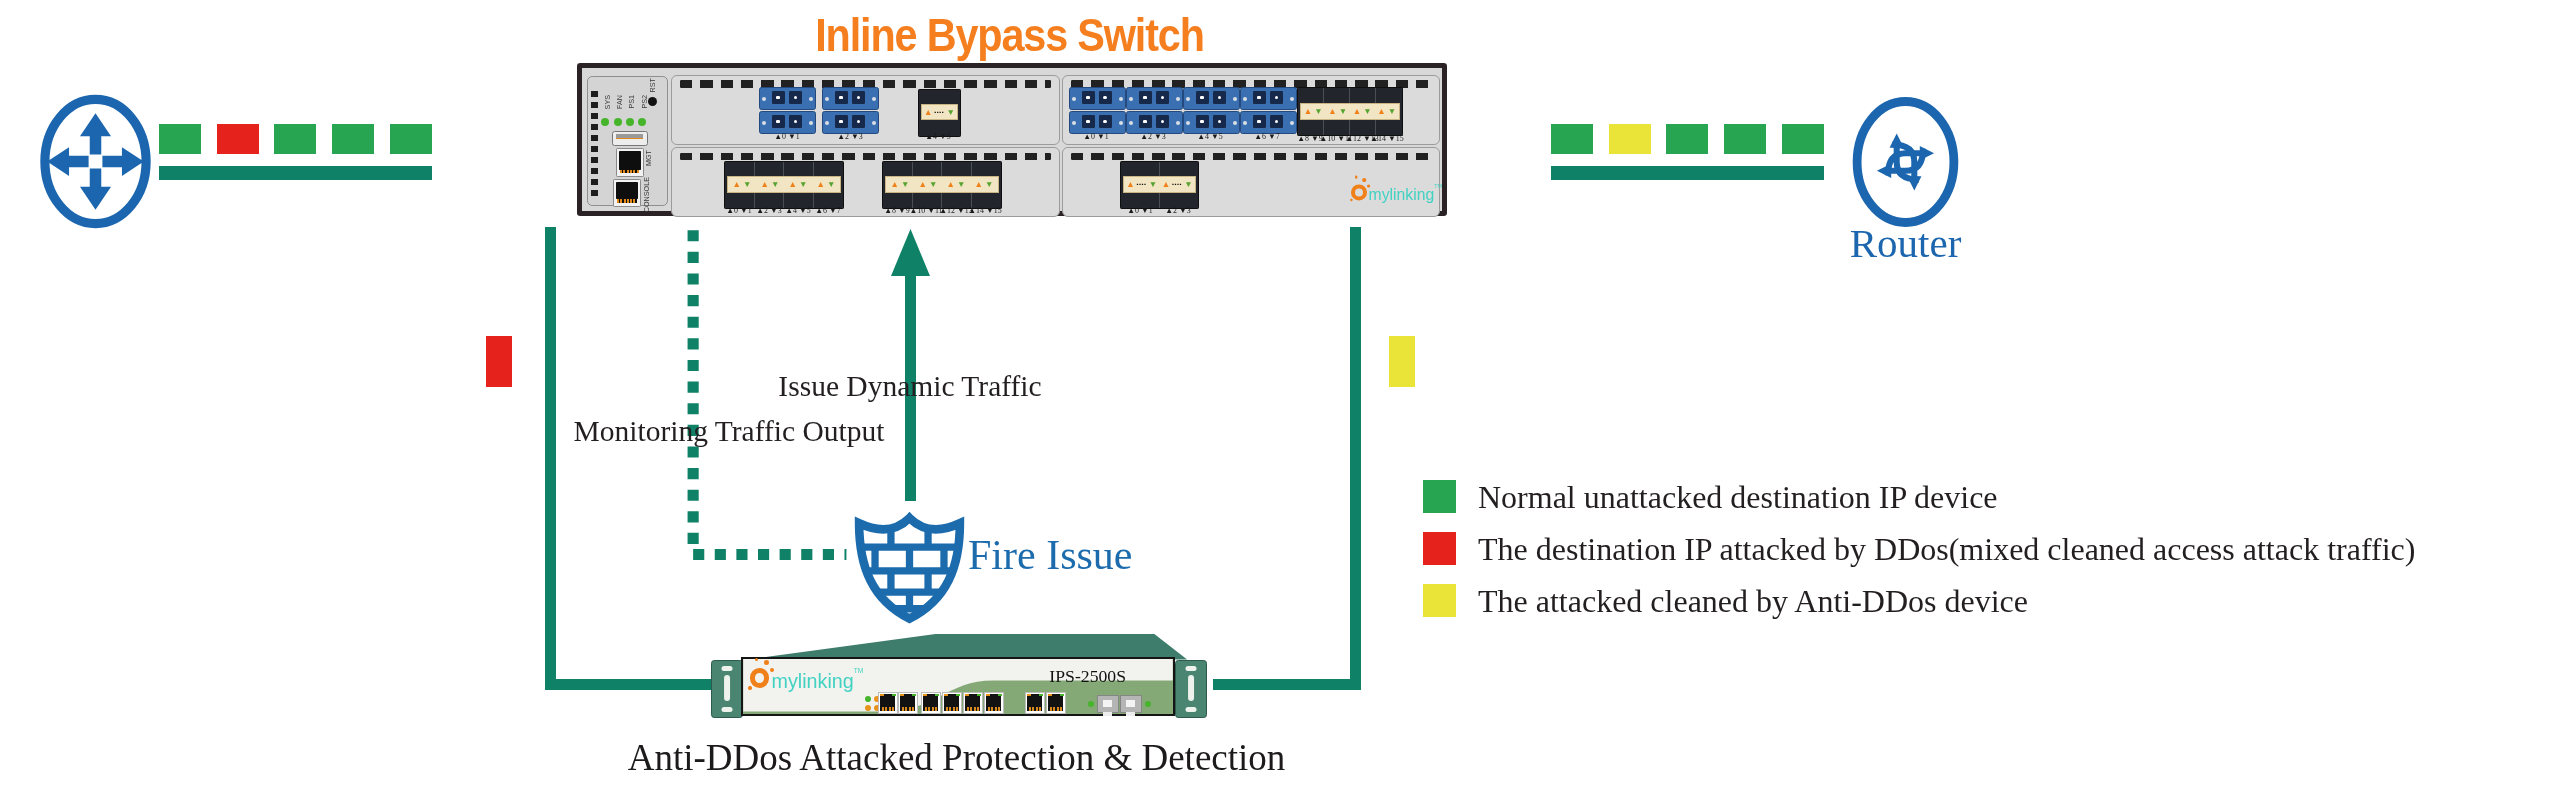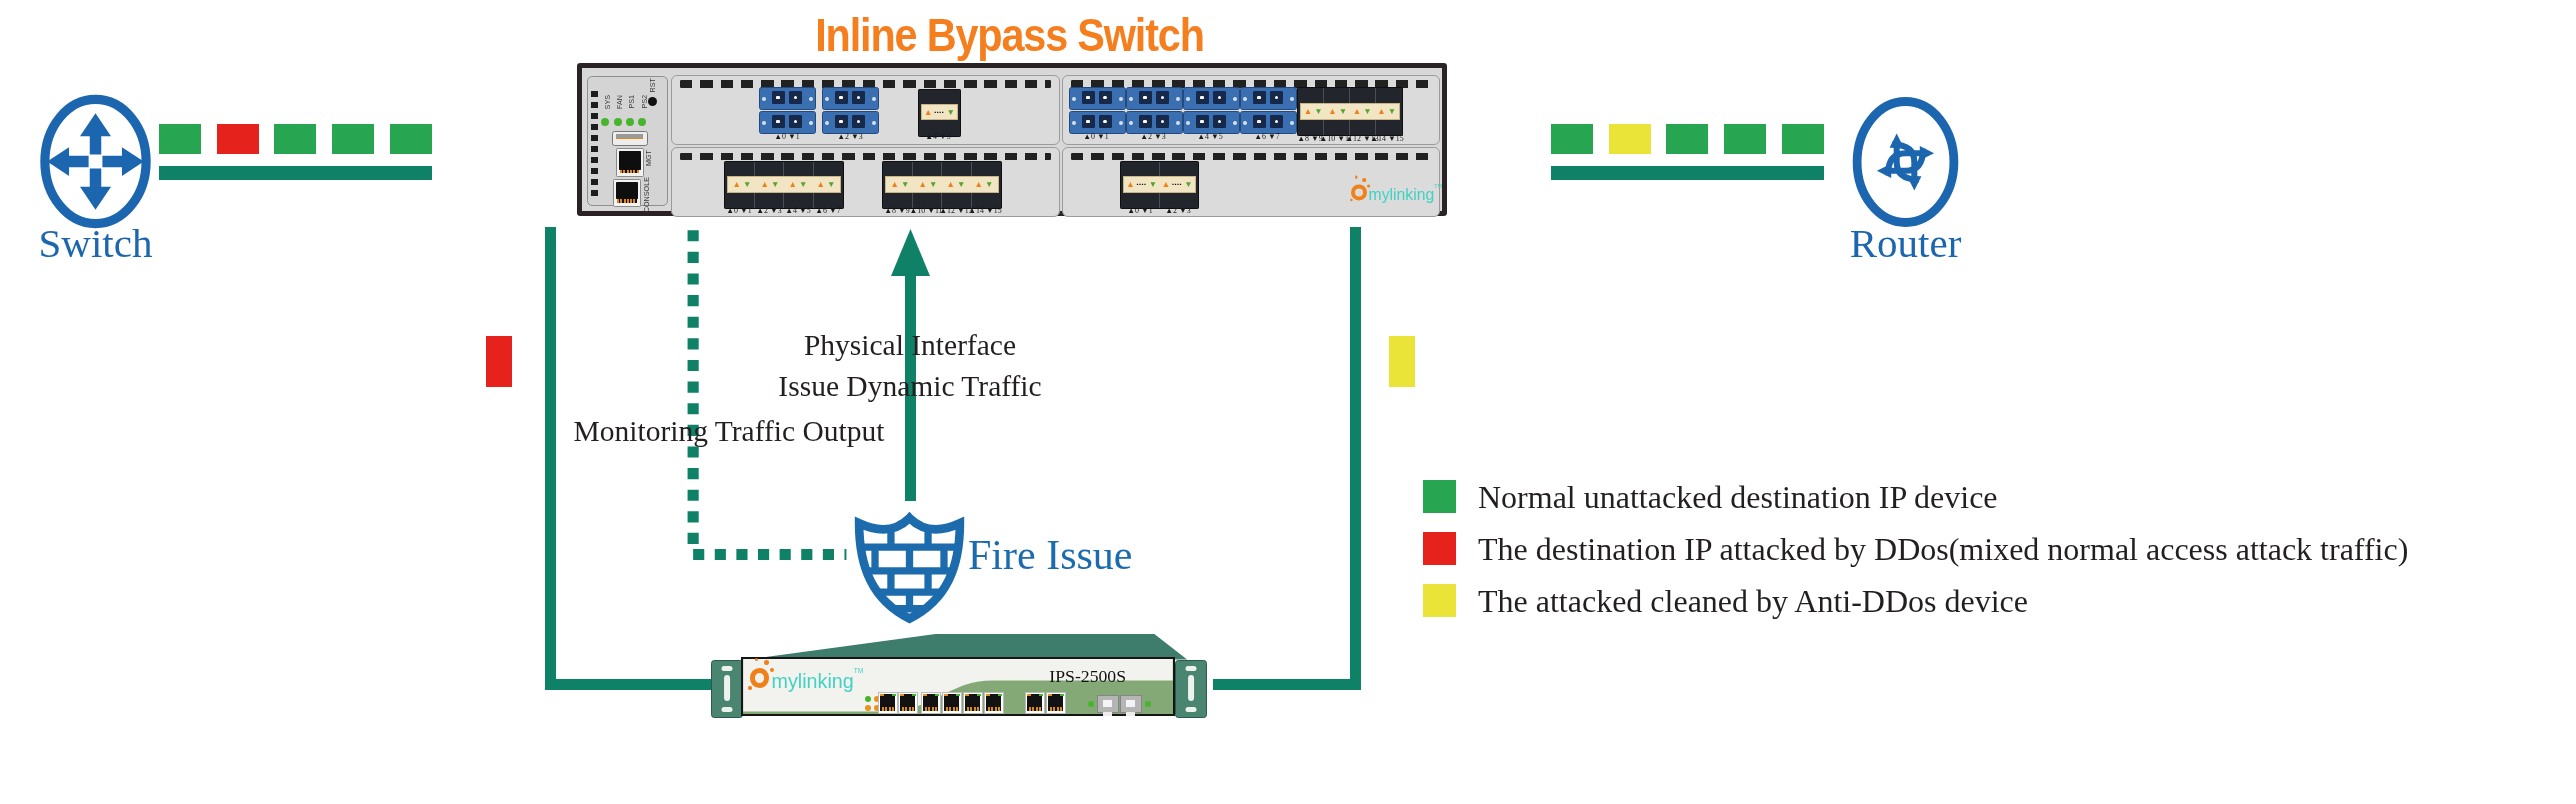"Switch" div.node-label { html: <div>Switch</div> -> none }
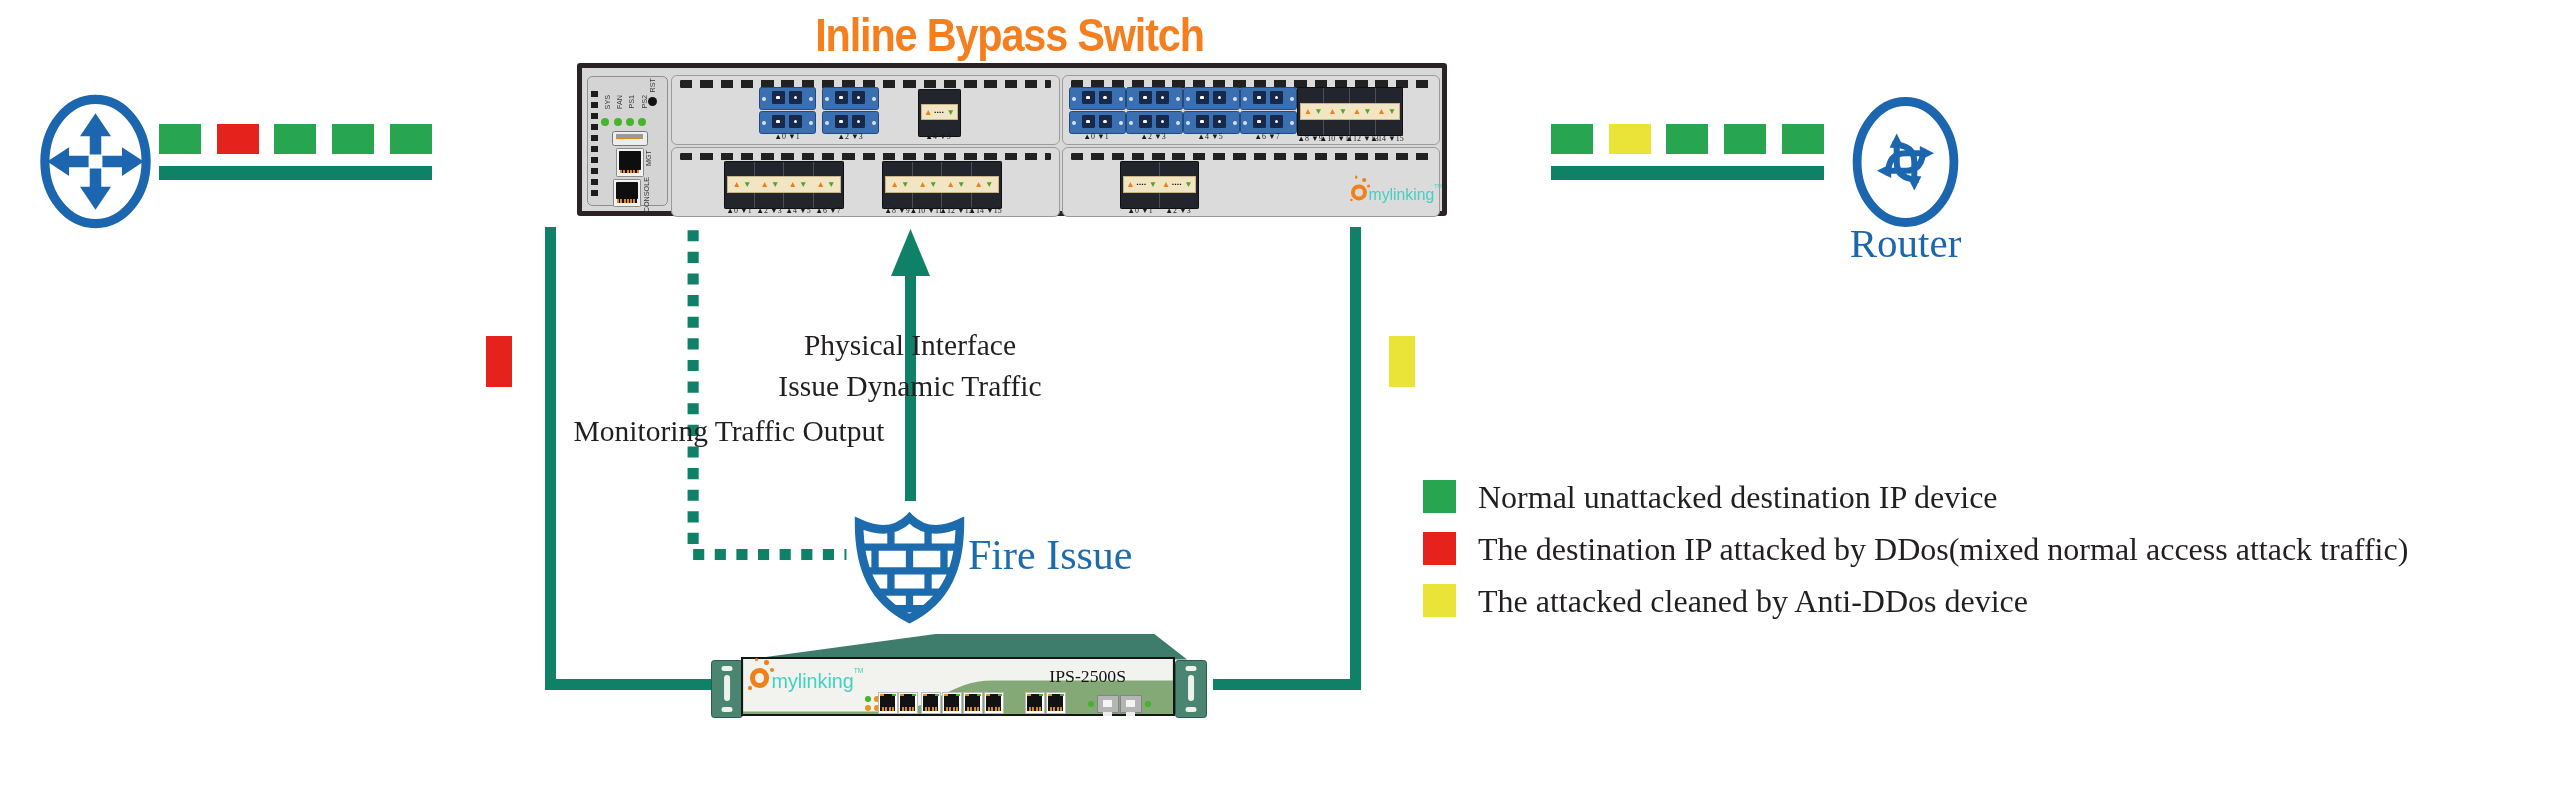"Physical Interface" div.anno { html: <div>Physical Interface</div> -> none }
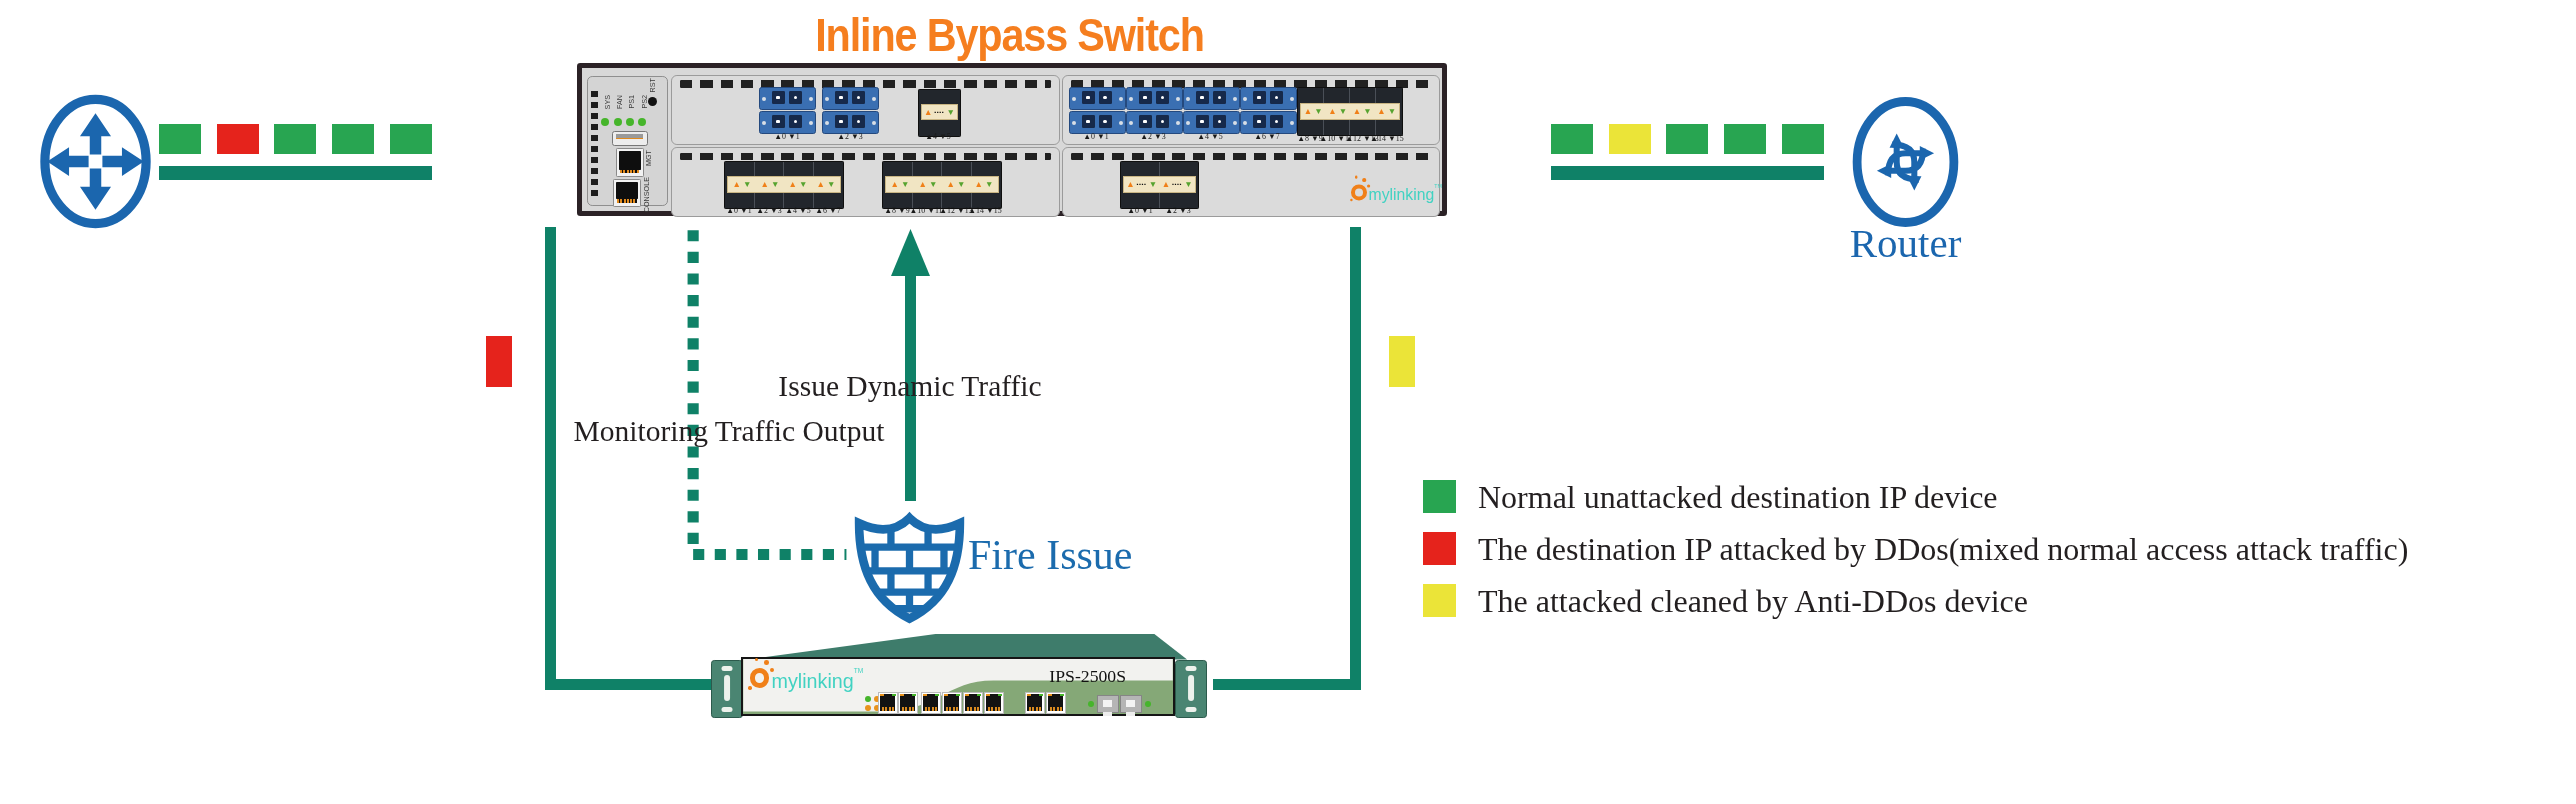"The destination IP attacked by" div.leg-txt { text: normal -> cleaned }
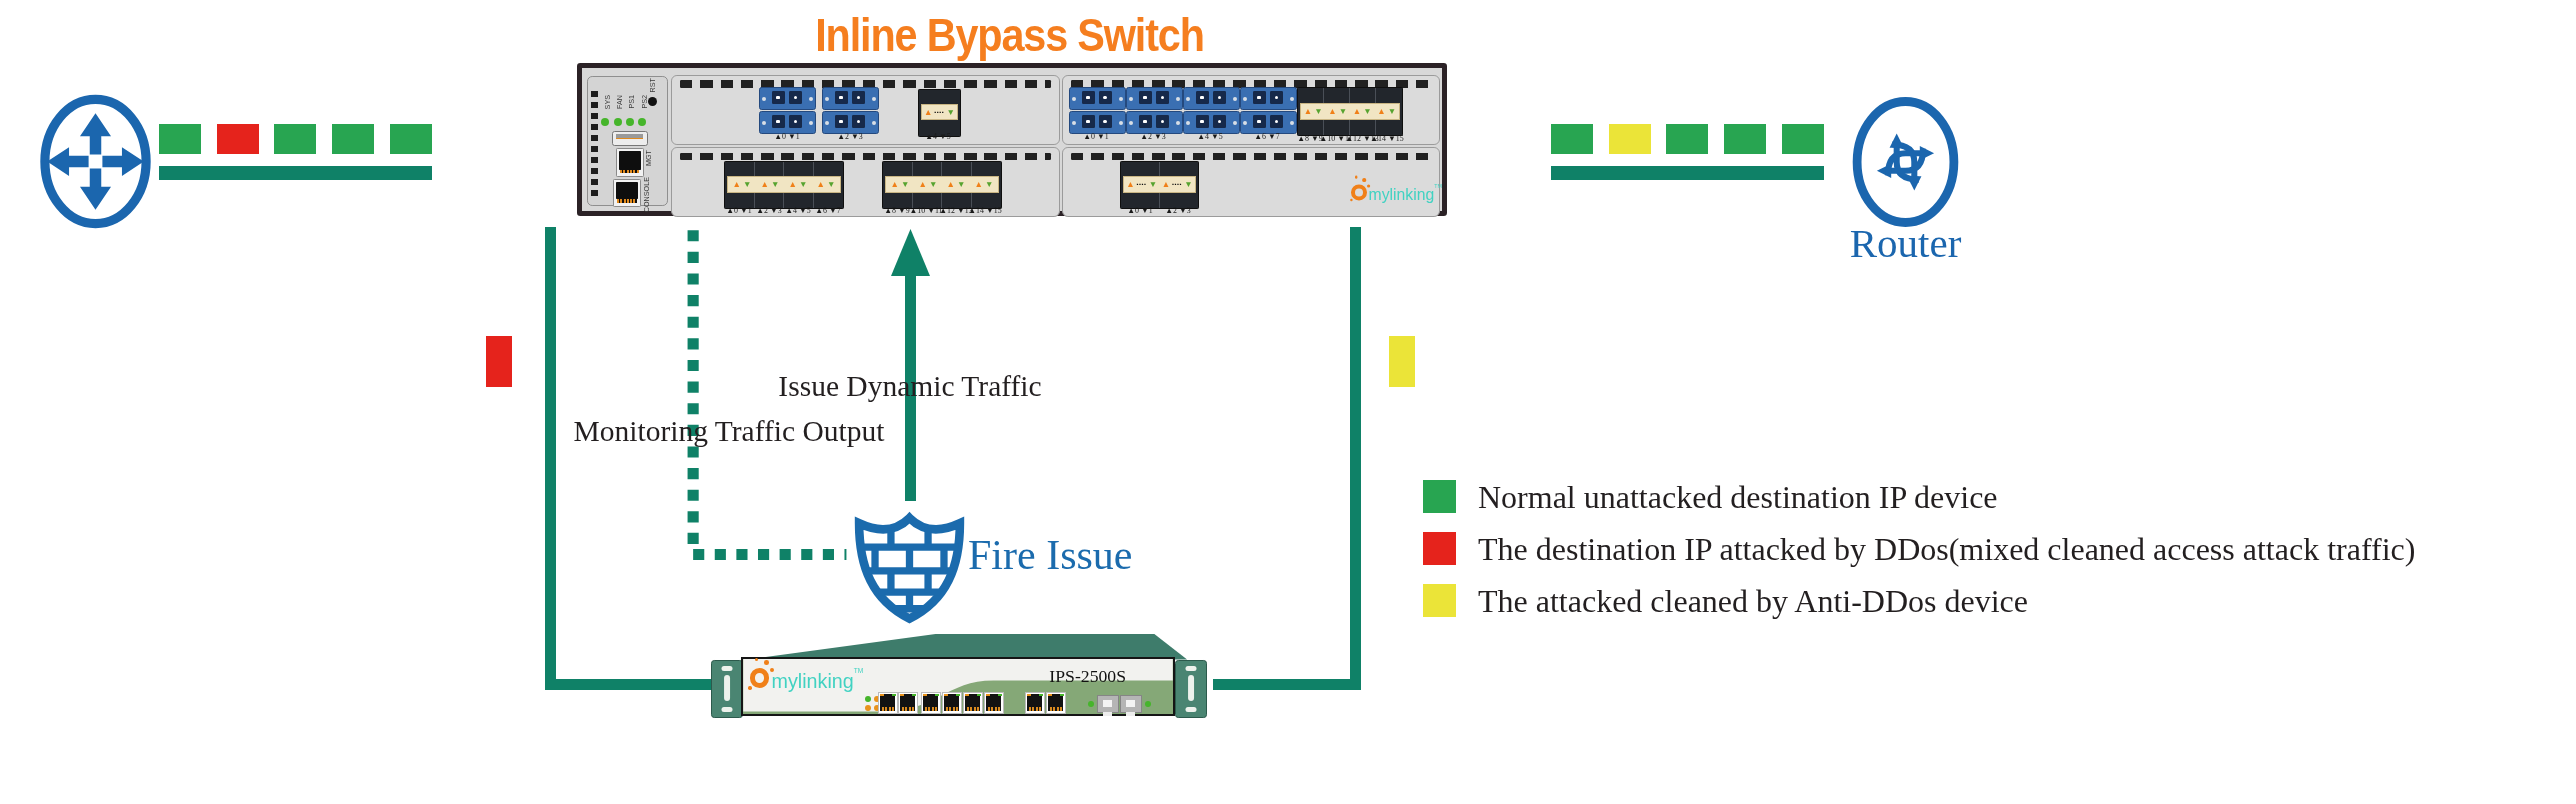"Anti-DDos Attacked Protection &" div { html: none -> <div>Anti-DDos Attacked Protection &amp; Detection</div> }
